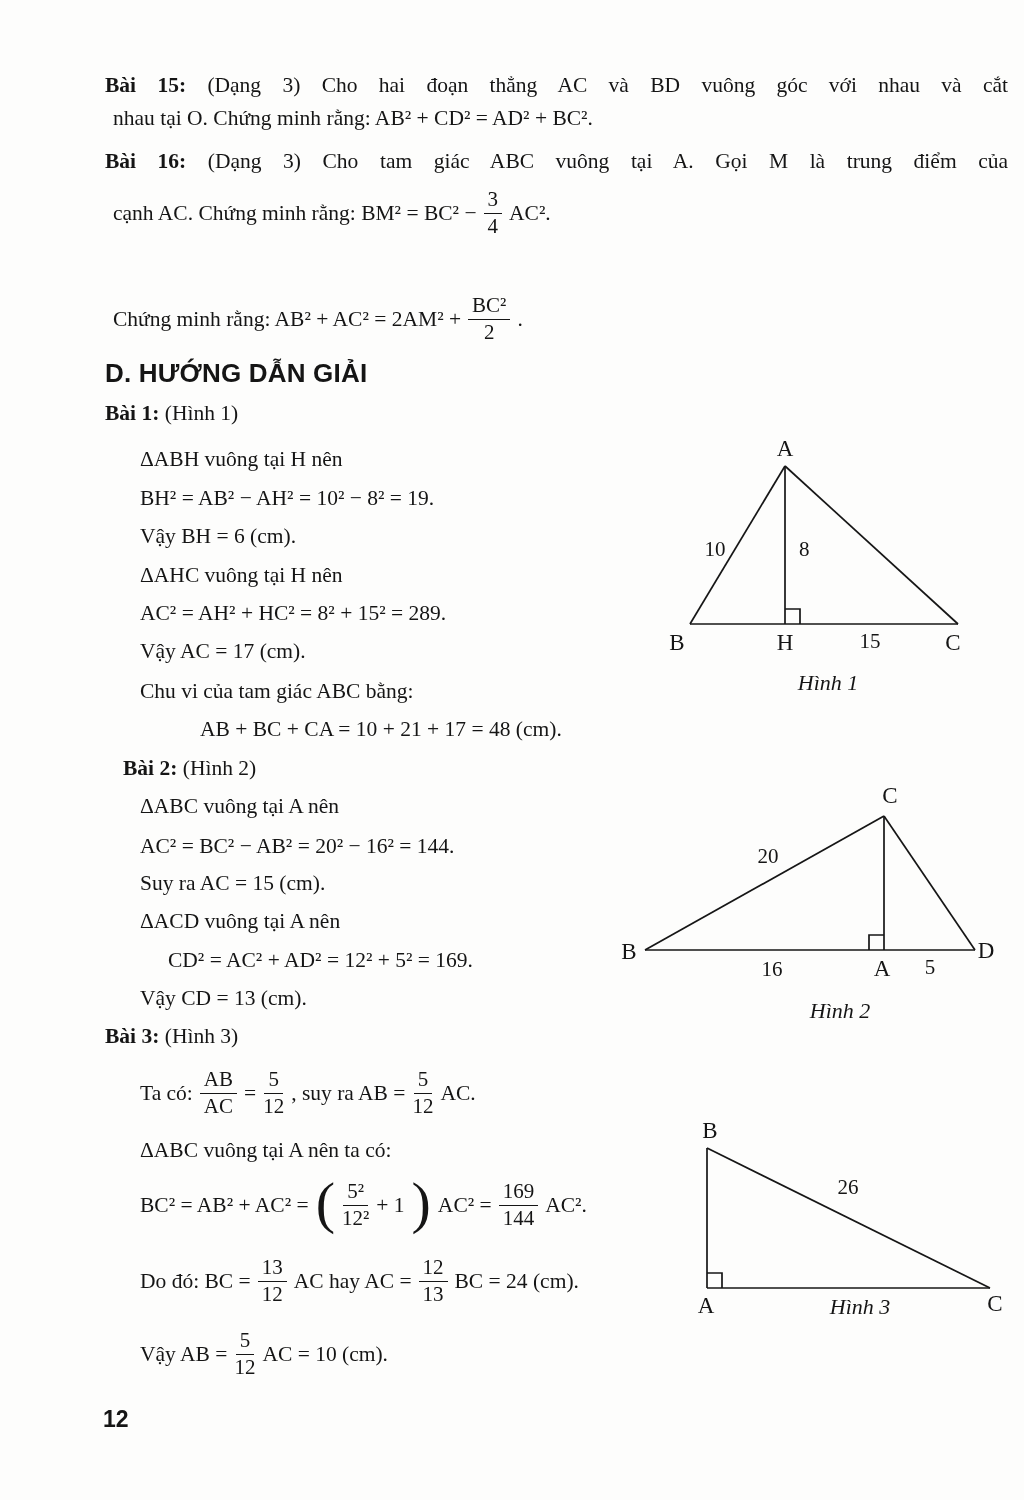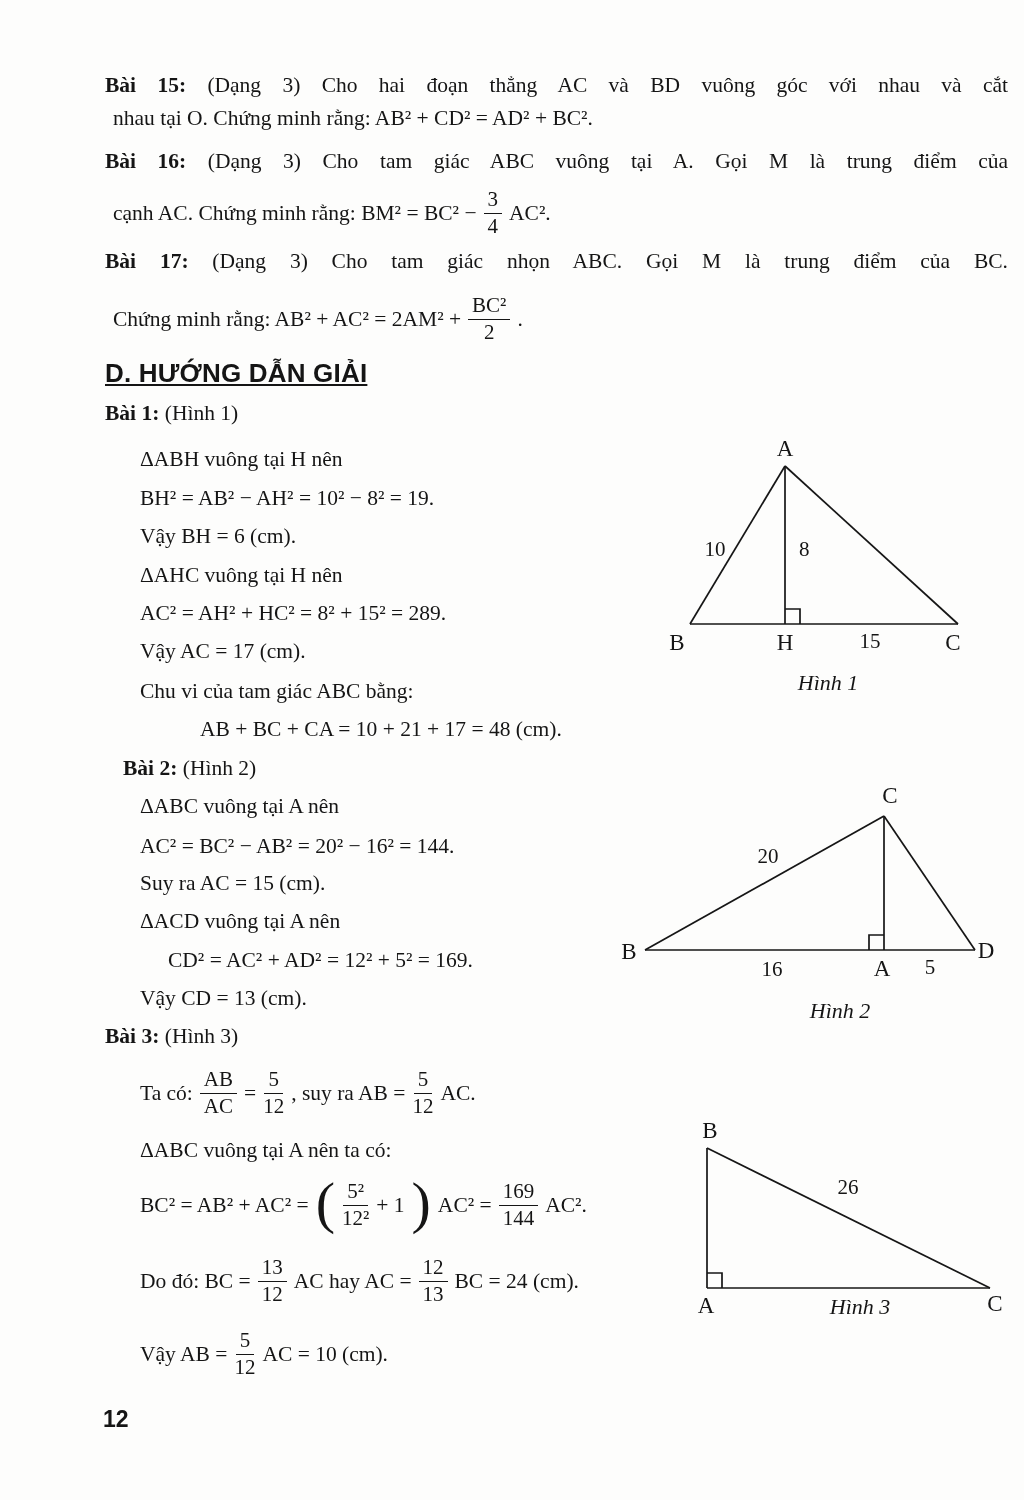"Bài 17: (Dạng 3) Cho" div.line { html: <div><span>Bài 17:</span> <span>(Dạng 3) Cho tam giác nhọn ABC. Gọi M là trung điểm của BC.</span></div> -> none }
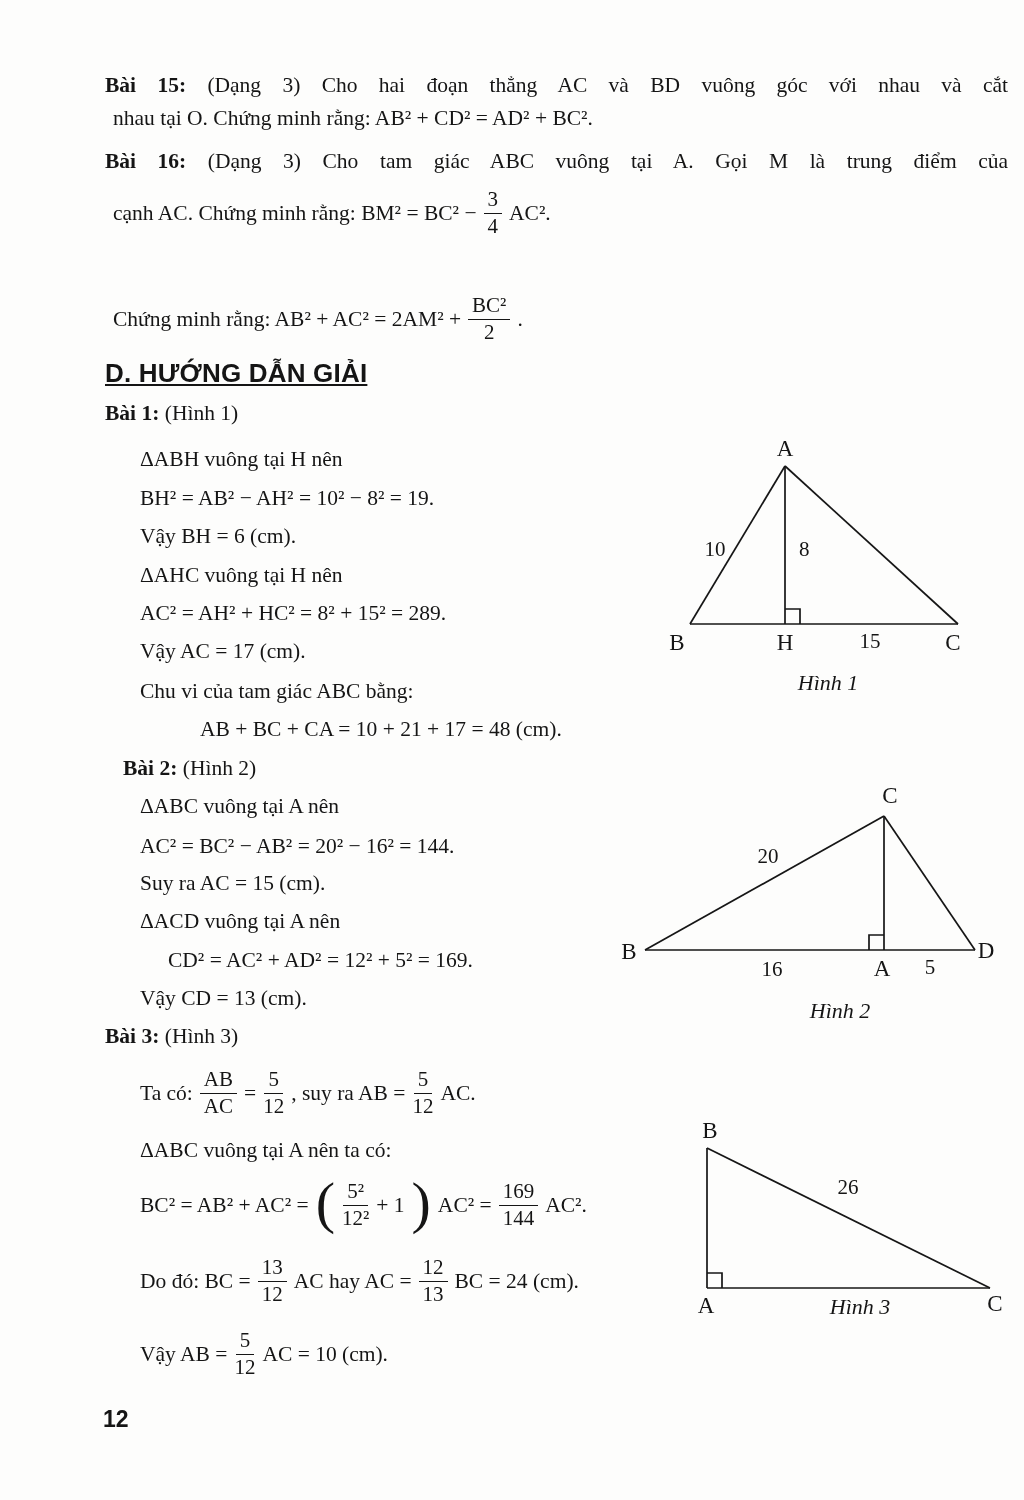"D. HƯỚNG DẪN GIẢI" .heading { text-decoration: underline -> none }
